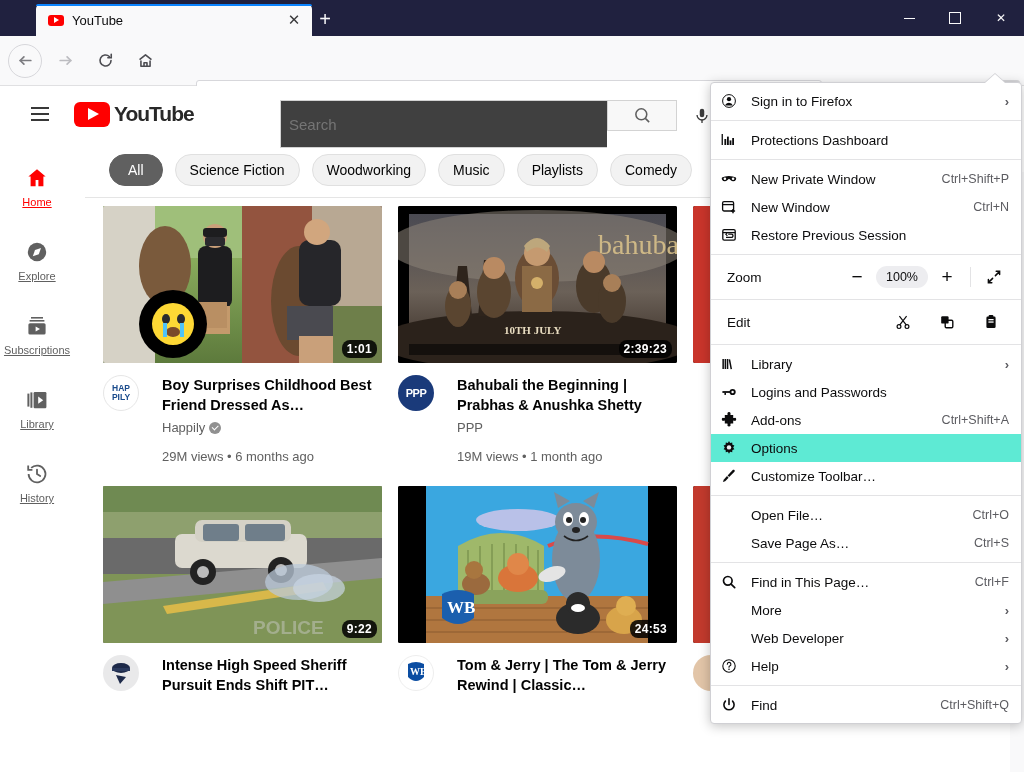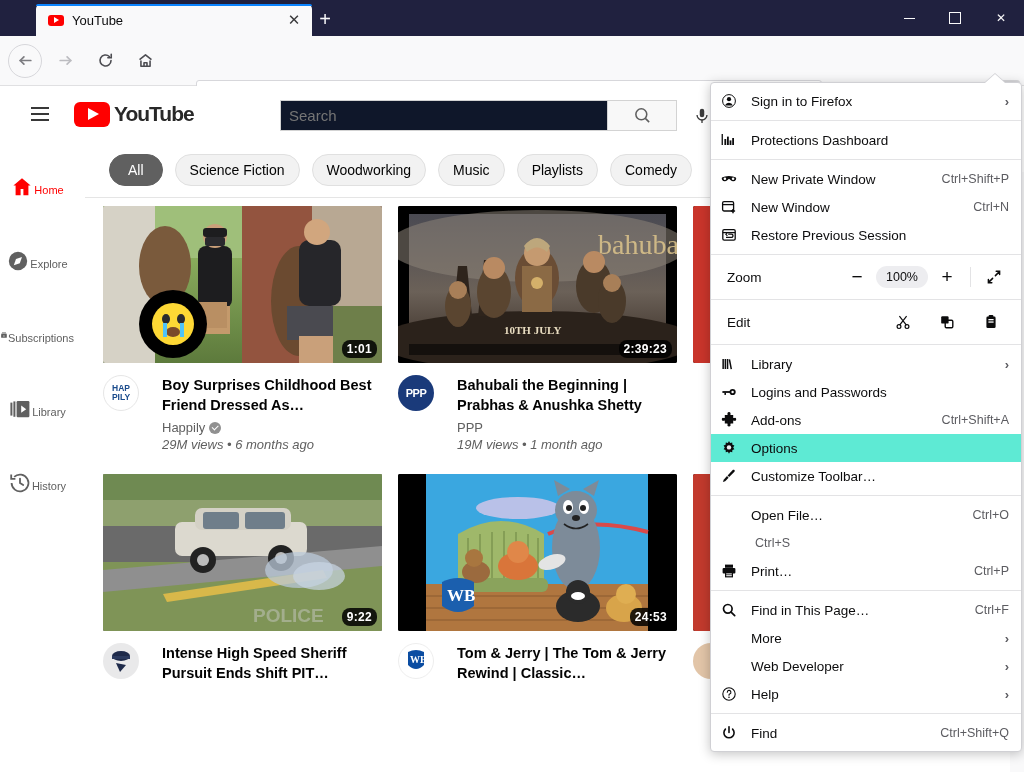"Search" .yt-search-input { background: #0f172a -> #404040; height: 31px -> 48px }
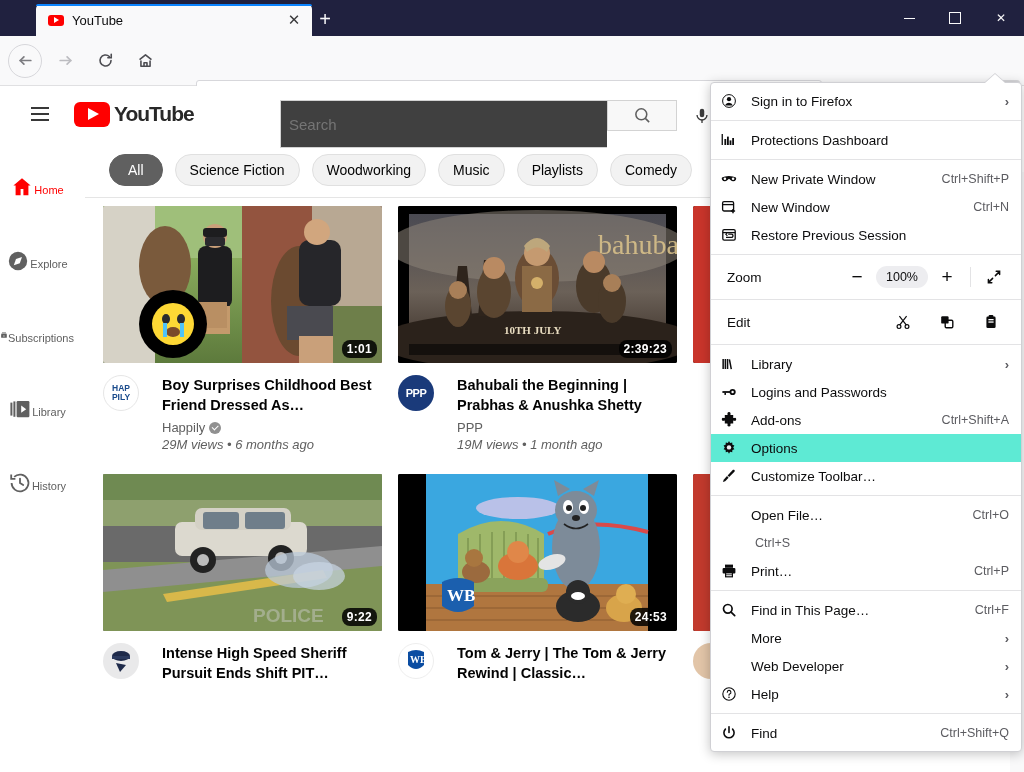"Home" .side-item { flex-direction: row -> column; text-decoration: none -> underline }
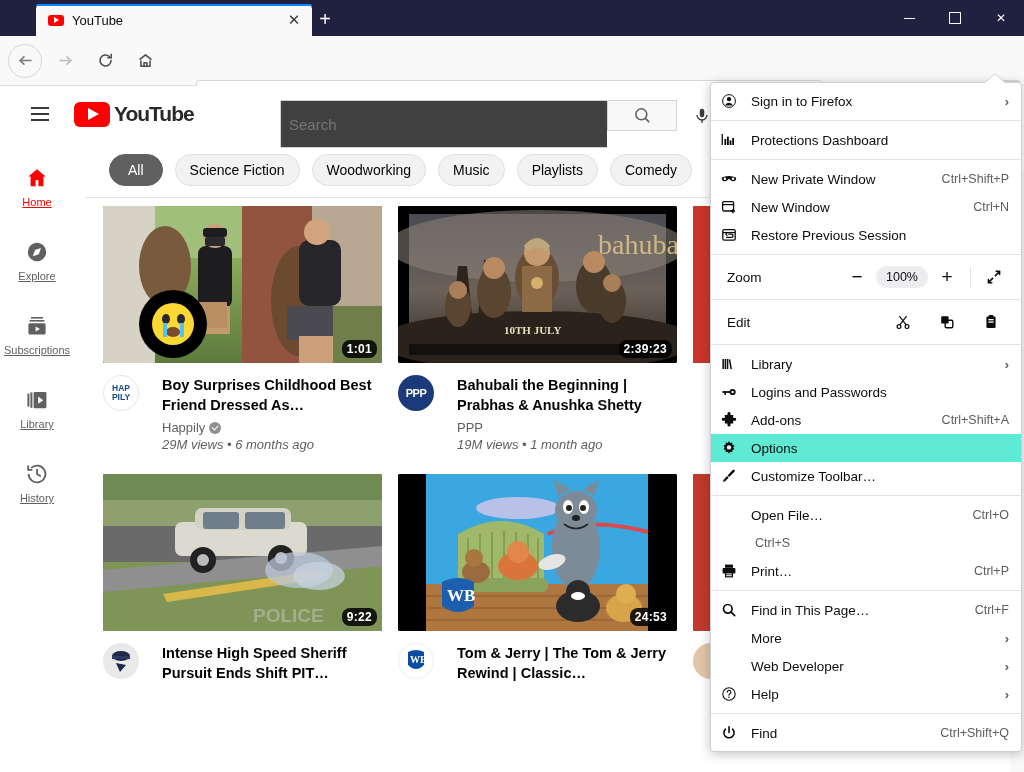"29M views • 6 months" .vstats { font-style: italic -> none; margin-top: 2px -> 14px }
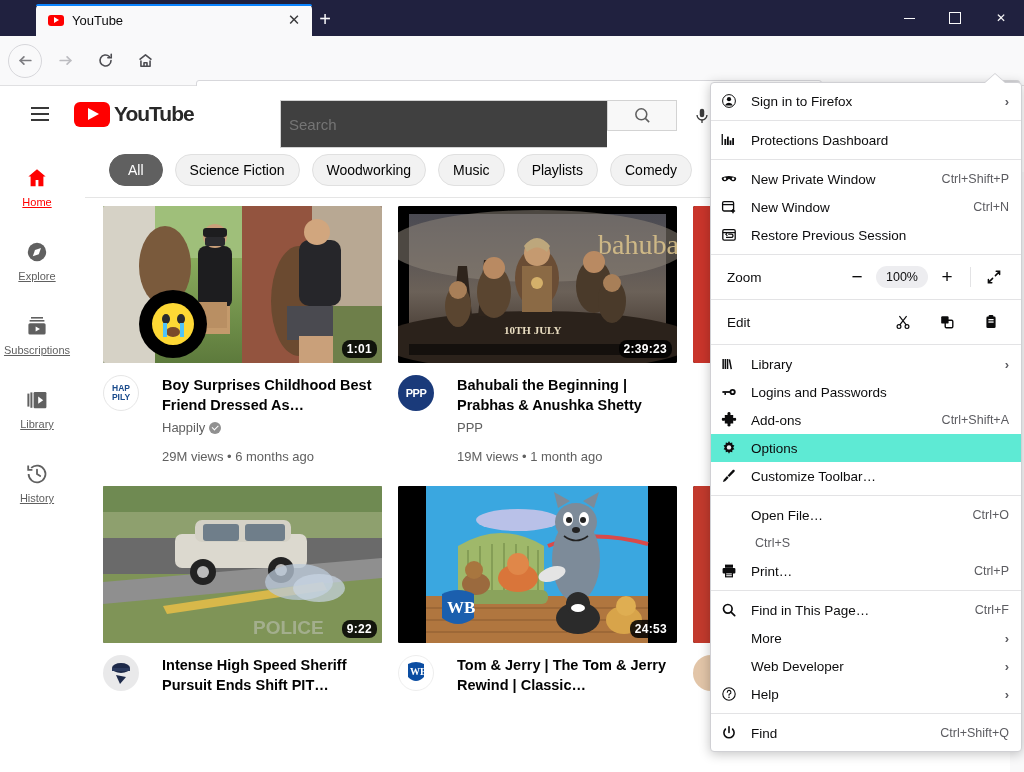"Save Page As…" span.lbl { html: none -> <span>Save Page As…</span> }
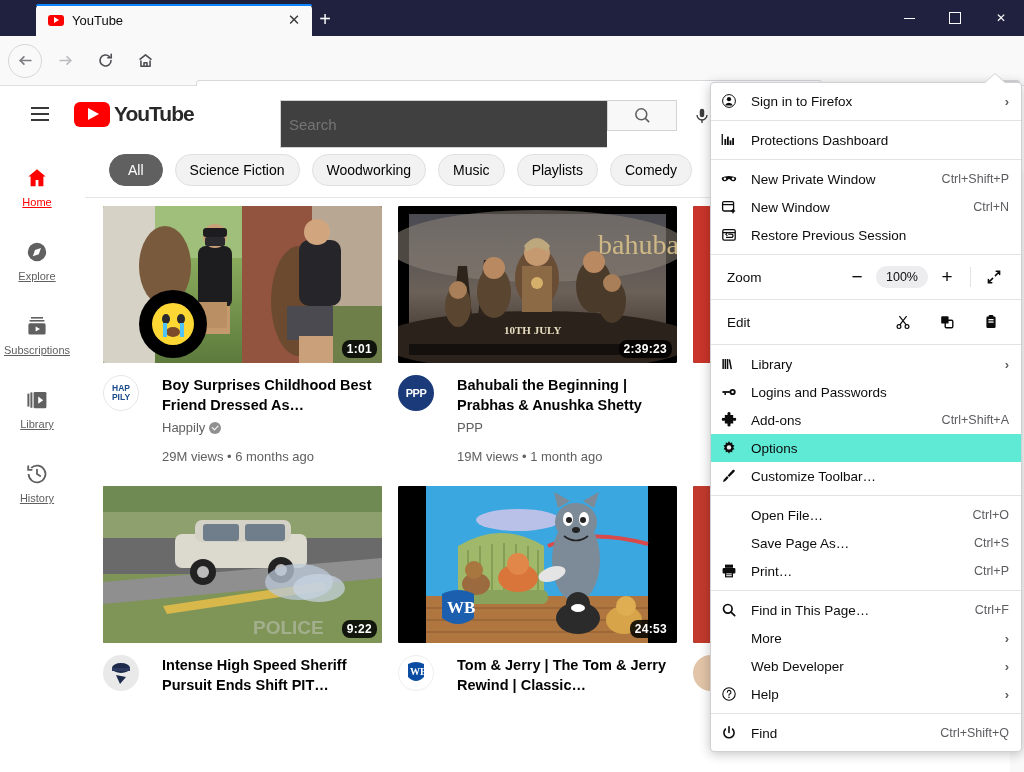"Print…" div.mi { html: <div> <span> <svg> <rect></rect> <rect></rect> <rect></rect> <rect></rect> <rect></rect> </svg> </span> <span>Print…</span> <span>Ctrl+P</span> </div> -> none }
